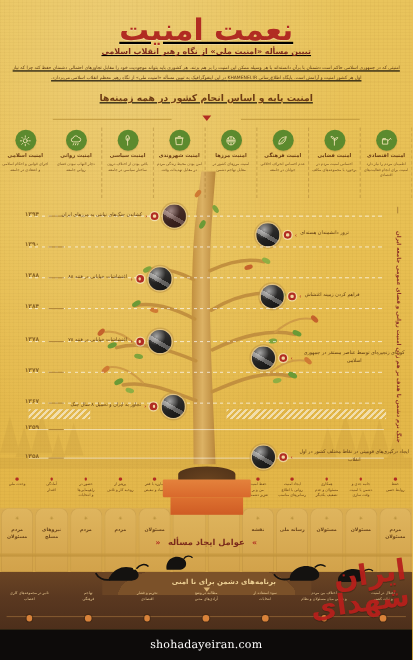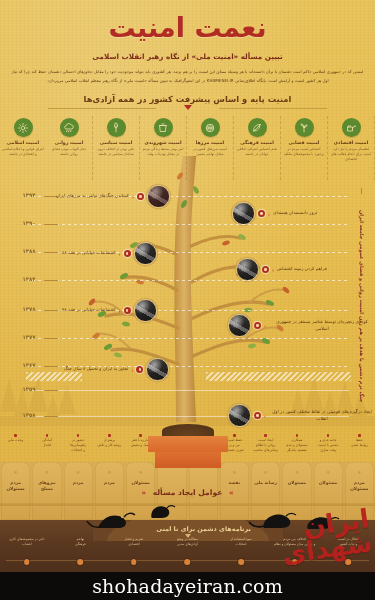"نعمت امنیت" .header { text-decoration: none -> underline }
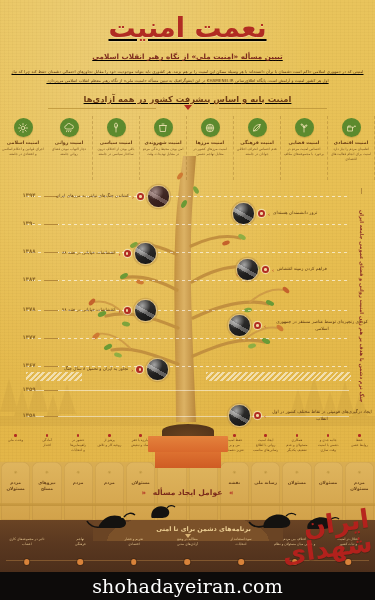"تبیین مسأله «امنیت ملی» از" .subtitle { margin-top: 10px -> 0 }
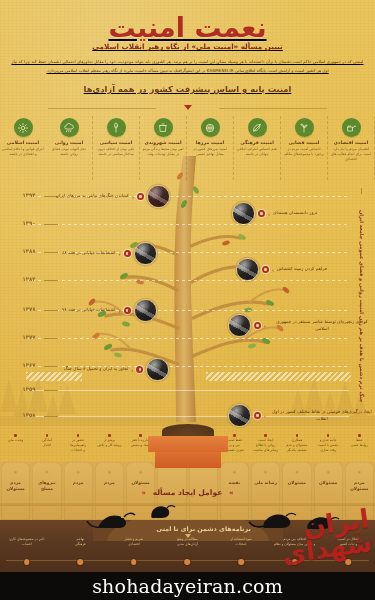"امنیت پایه و اساس پیشرفت" div.section-head { text: پیشرفت کشور در همه آزادی -> انجام کشور در همه زمینه }
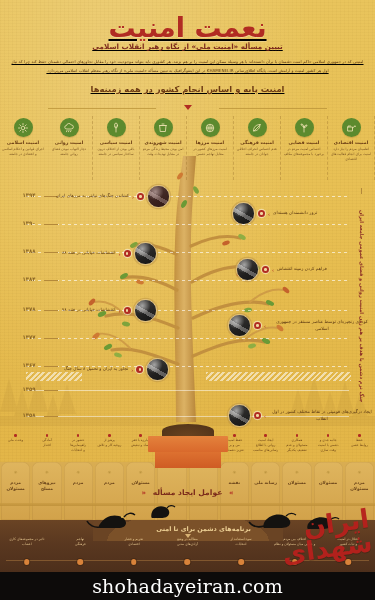"shohadayeiran.com" .footer .url { font-size: 19px -> 10px }
